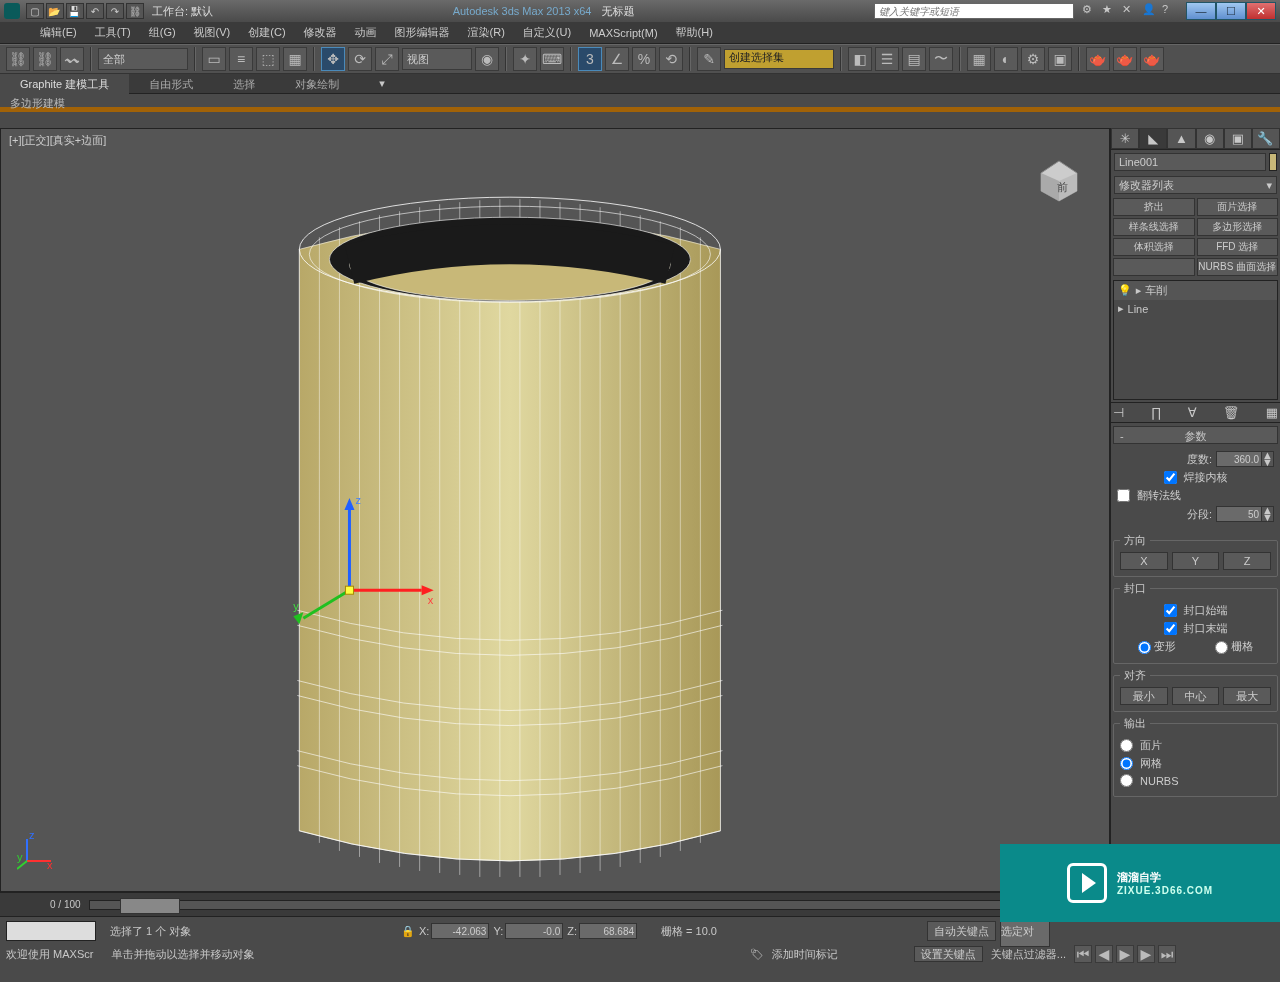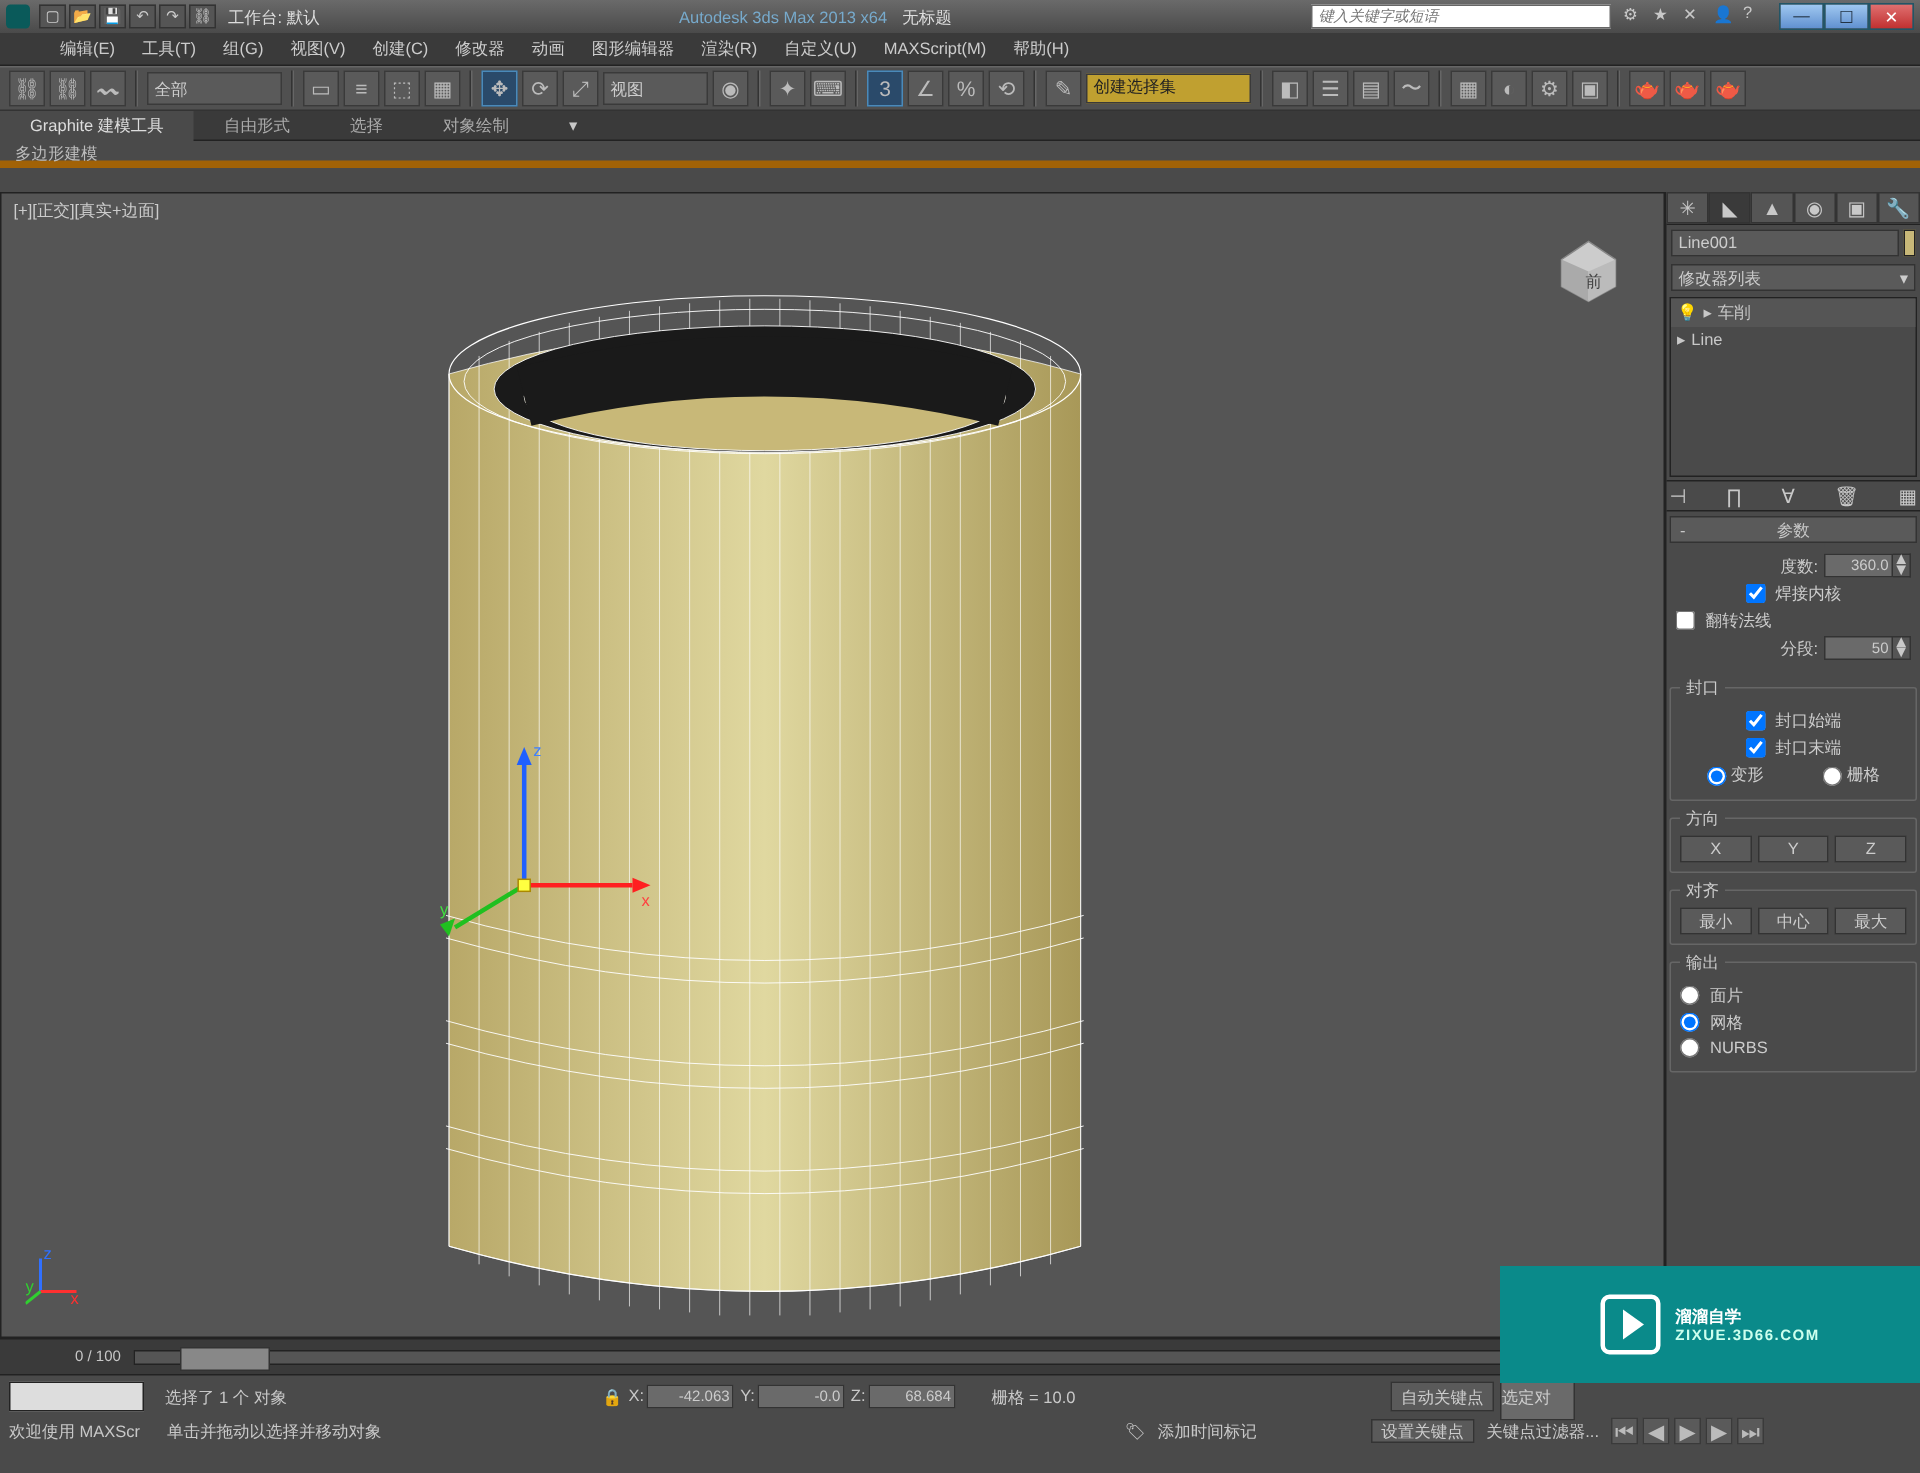"挤出" div.modbtns { html: none -> <div> <button>挤出</button> <button>面片选择</button> <button>样条线选择</button> <button>多边形选择</button> <button>体积选择</button> <button>FFD 选择</button> <button></button> <button>NURBS 曲面选择</button> </div> }
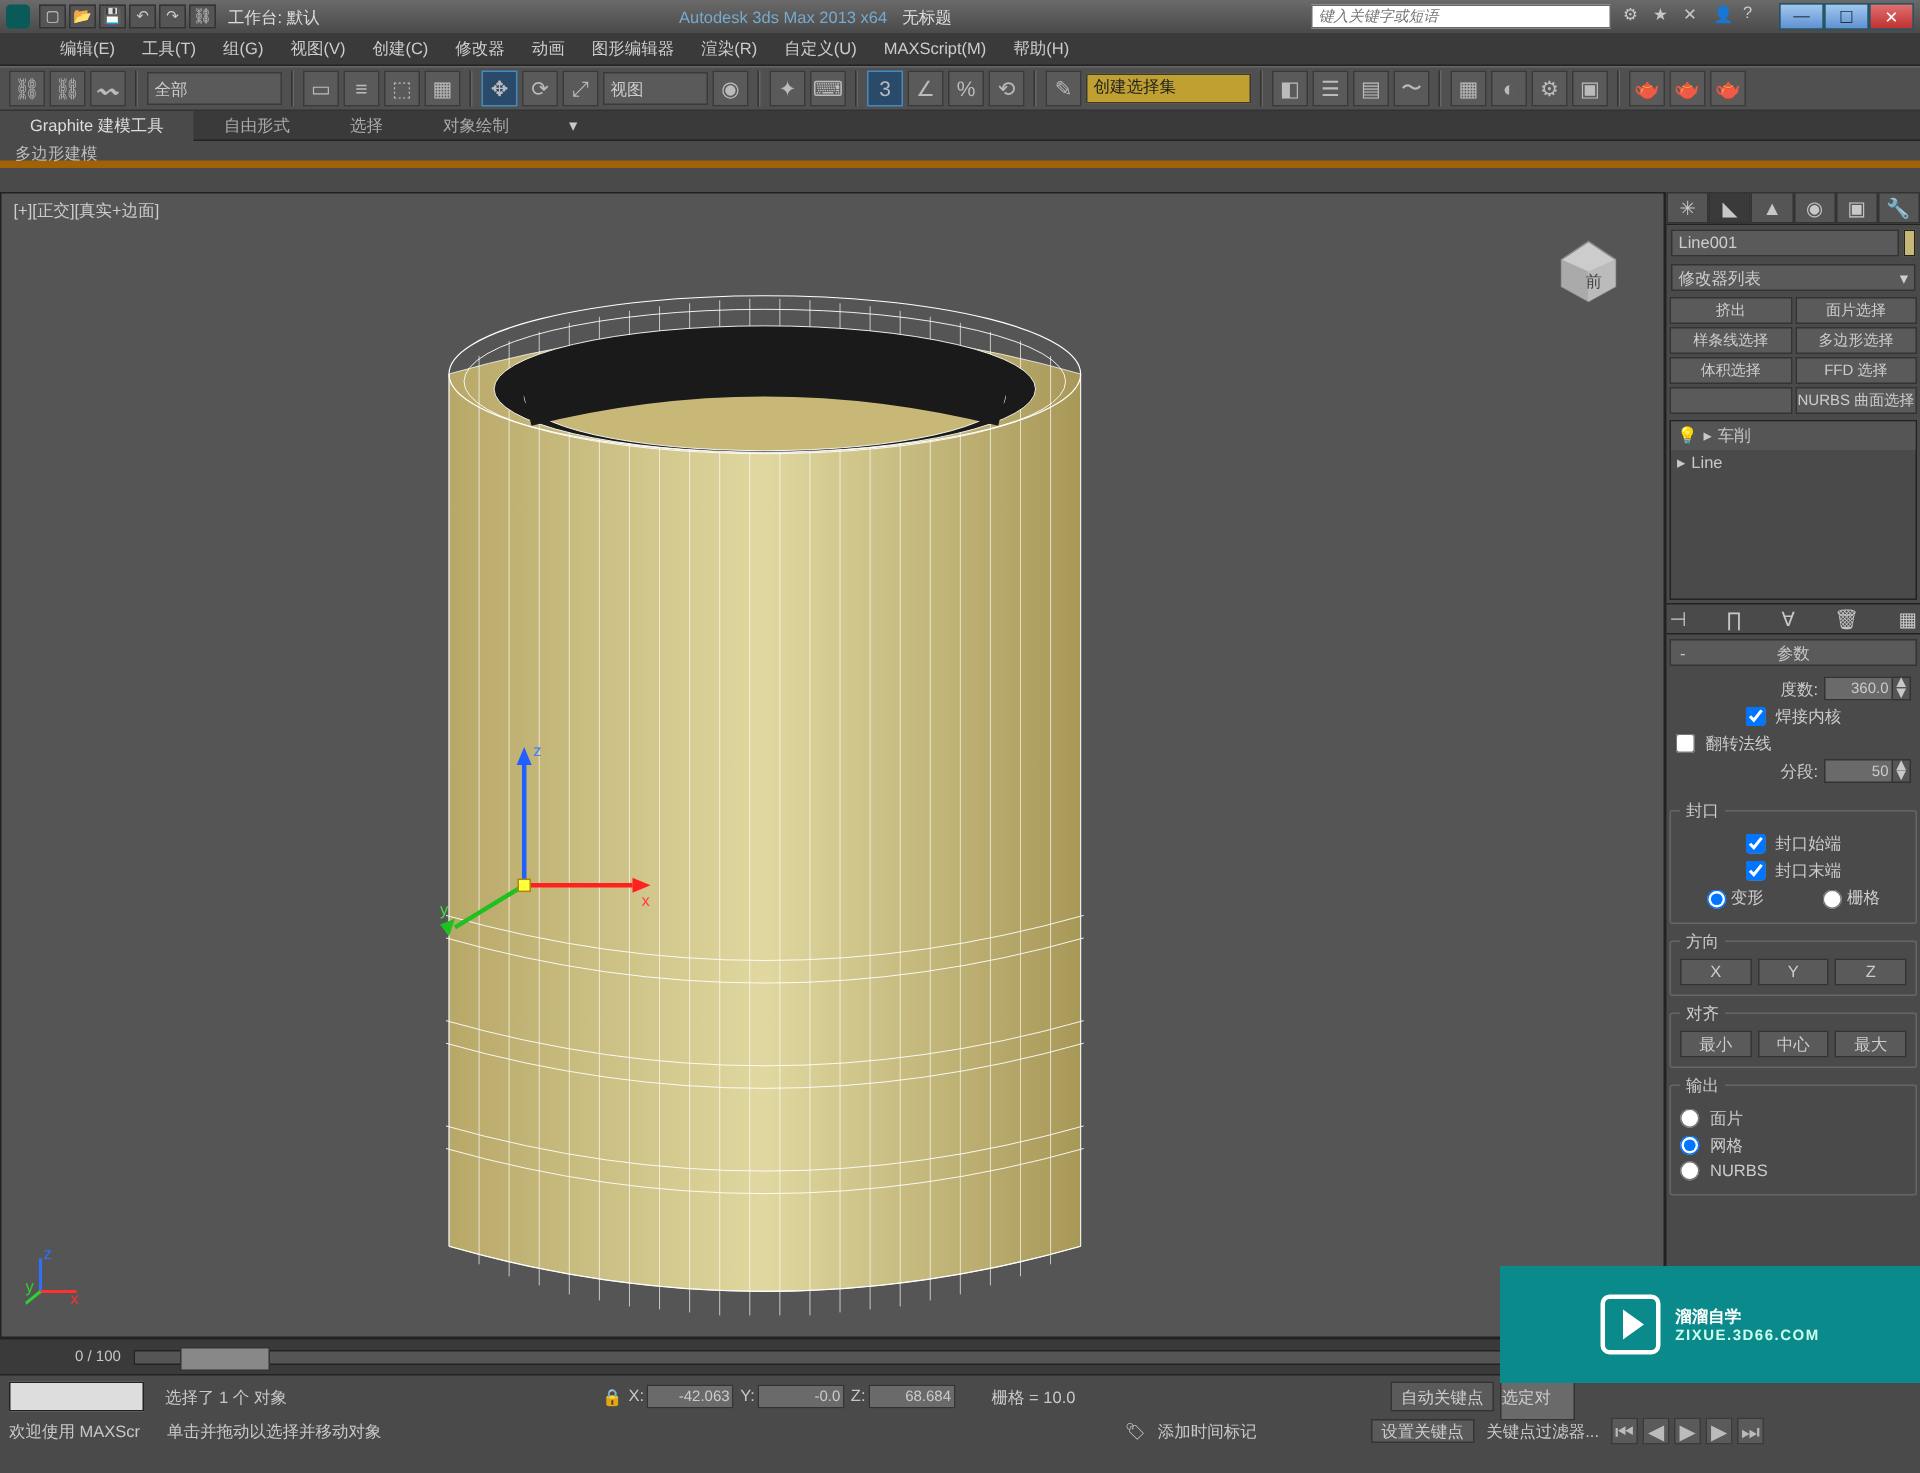"封口" fieldset { order: before "方向" -> after "方向" }
